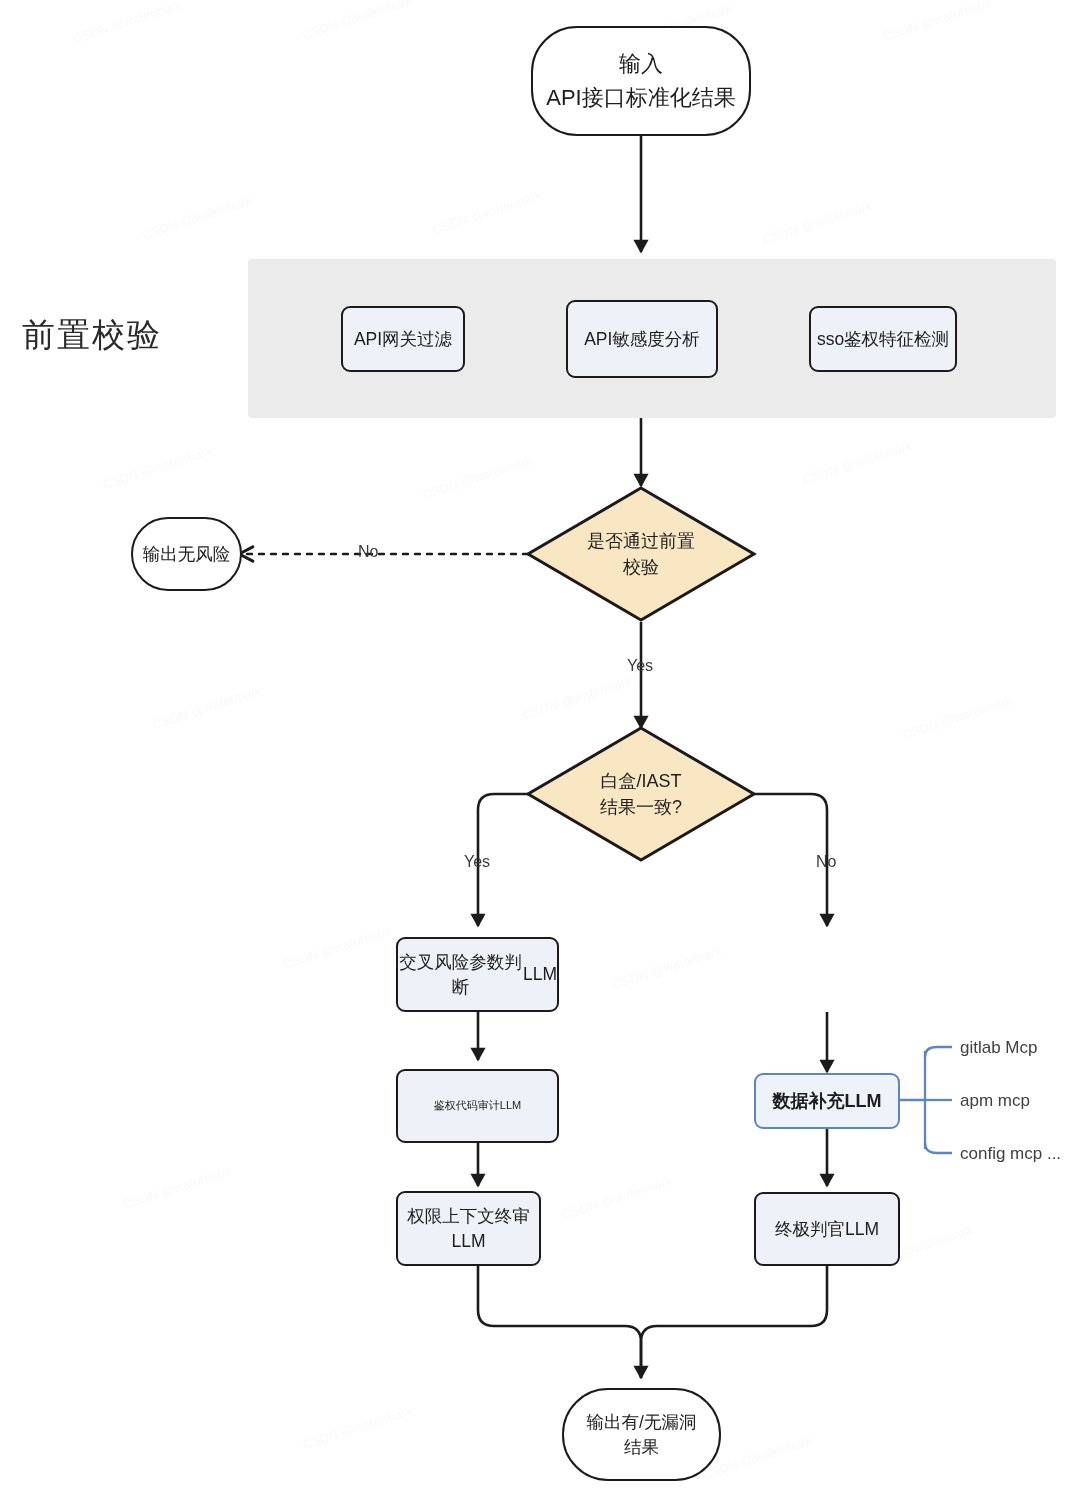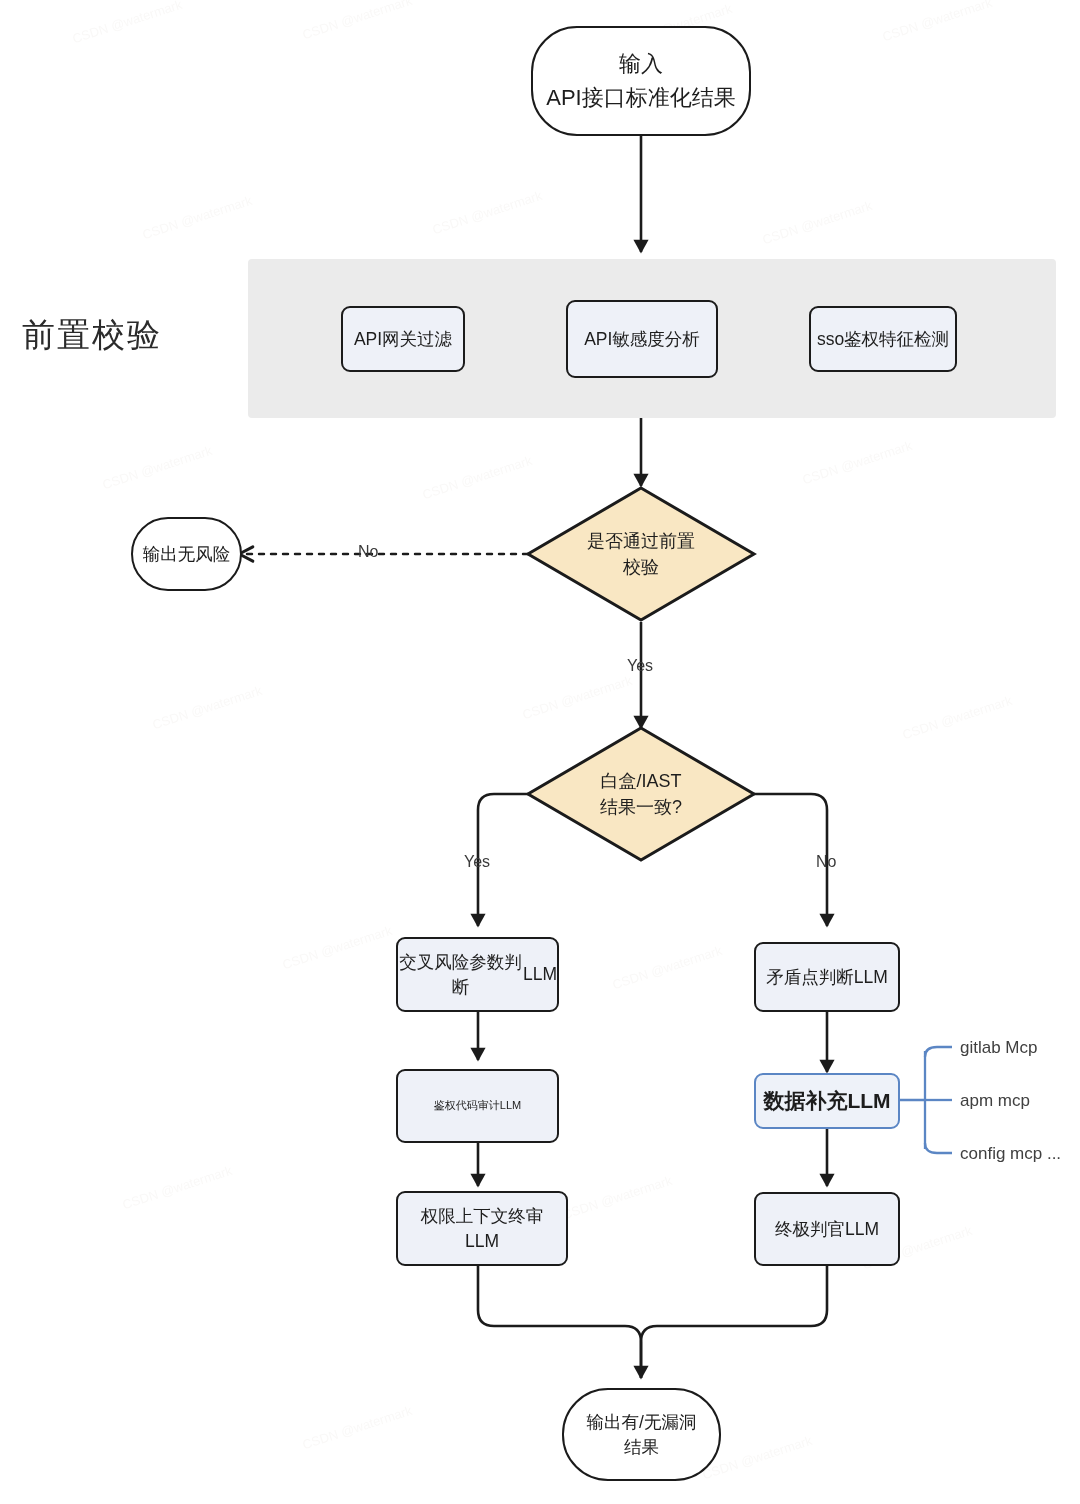"矛盾点判断LLM" div.node { html: <div> <span>矛盾点判断LLM</span> </div> -> none }
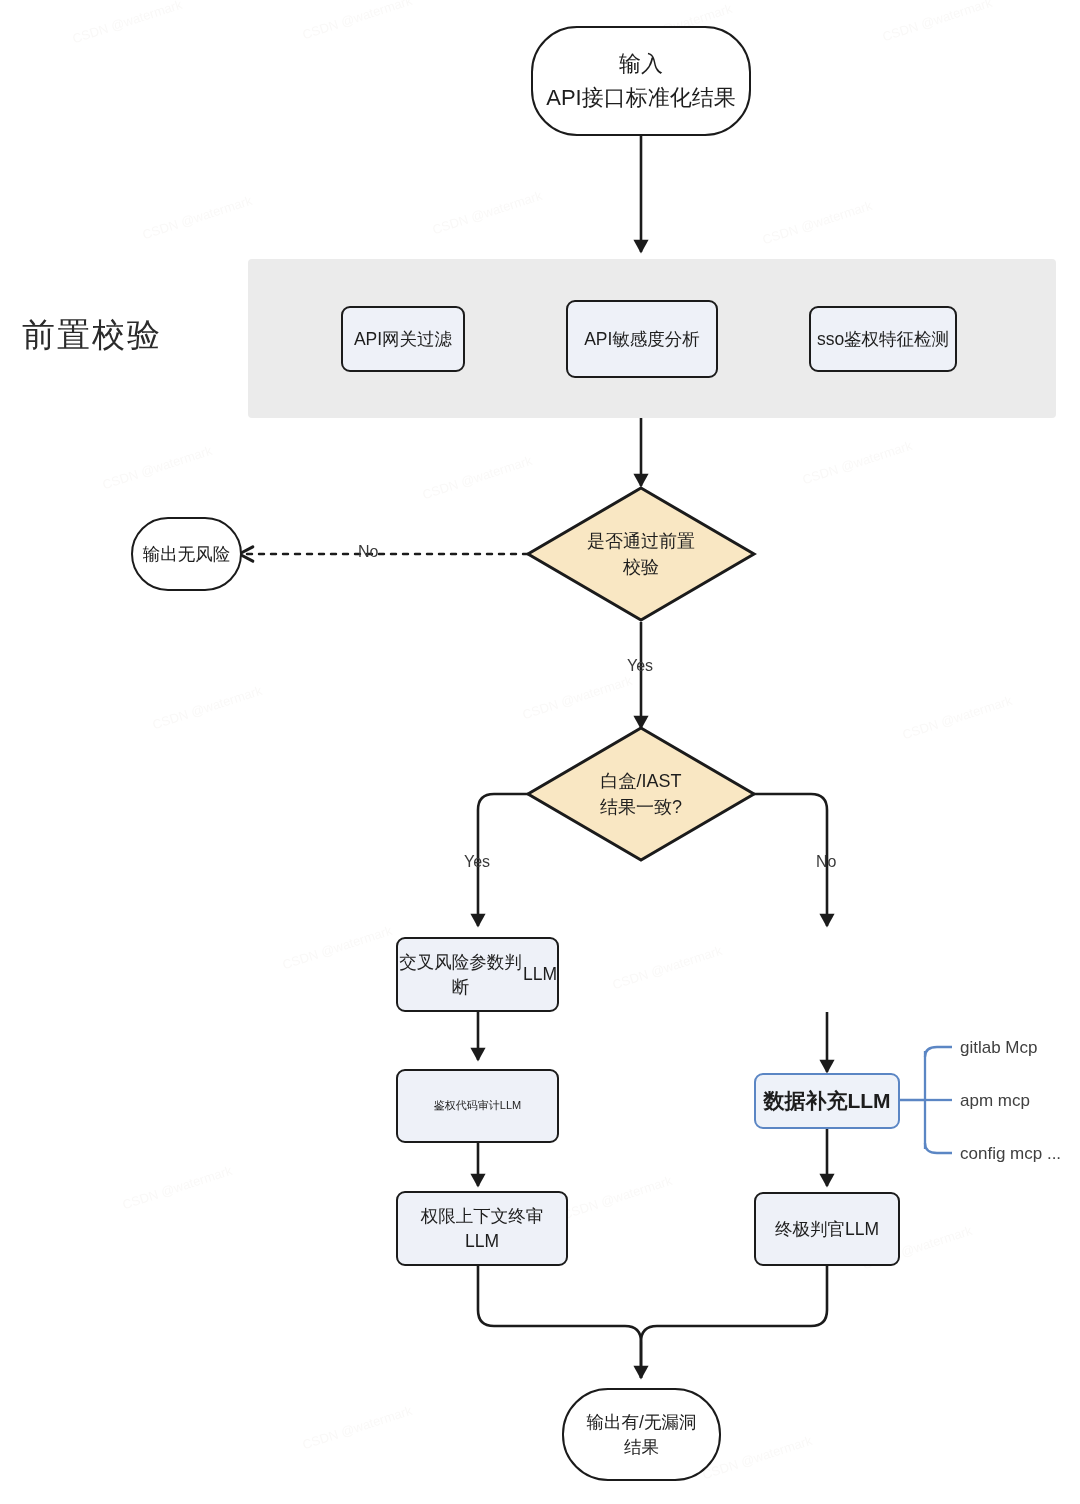"数据补充LLM" div.node { font-size: 21px -> 18px }
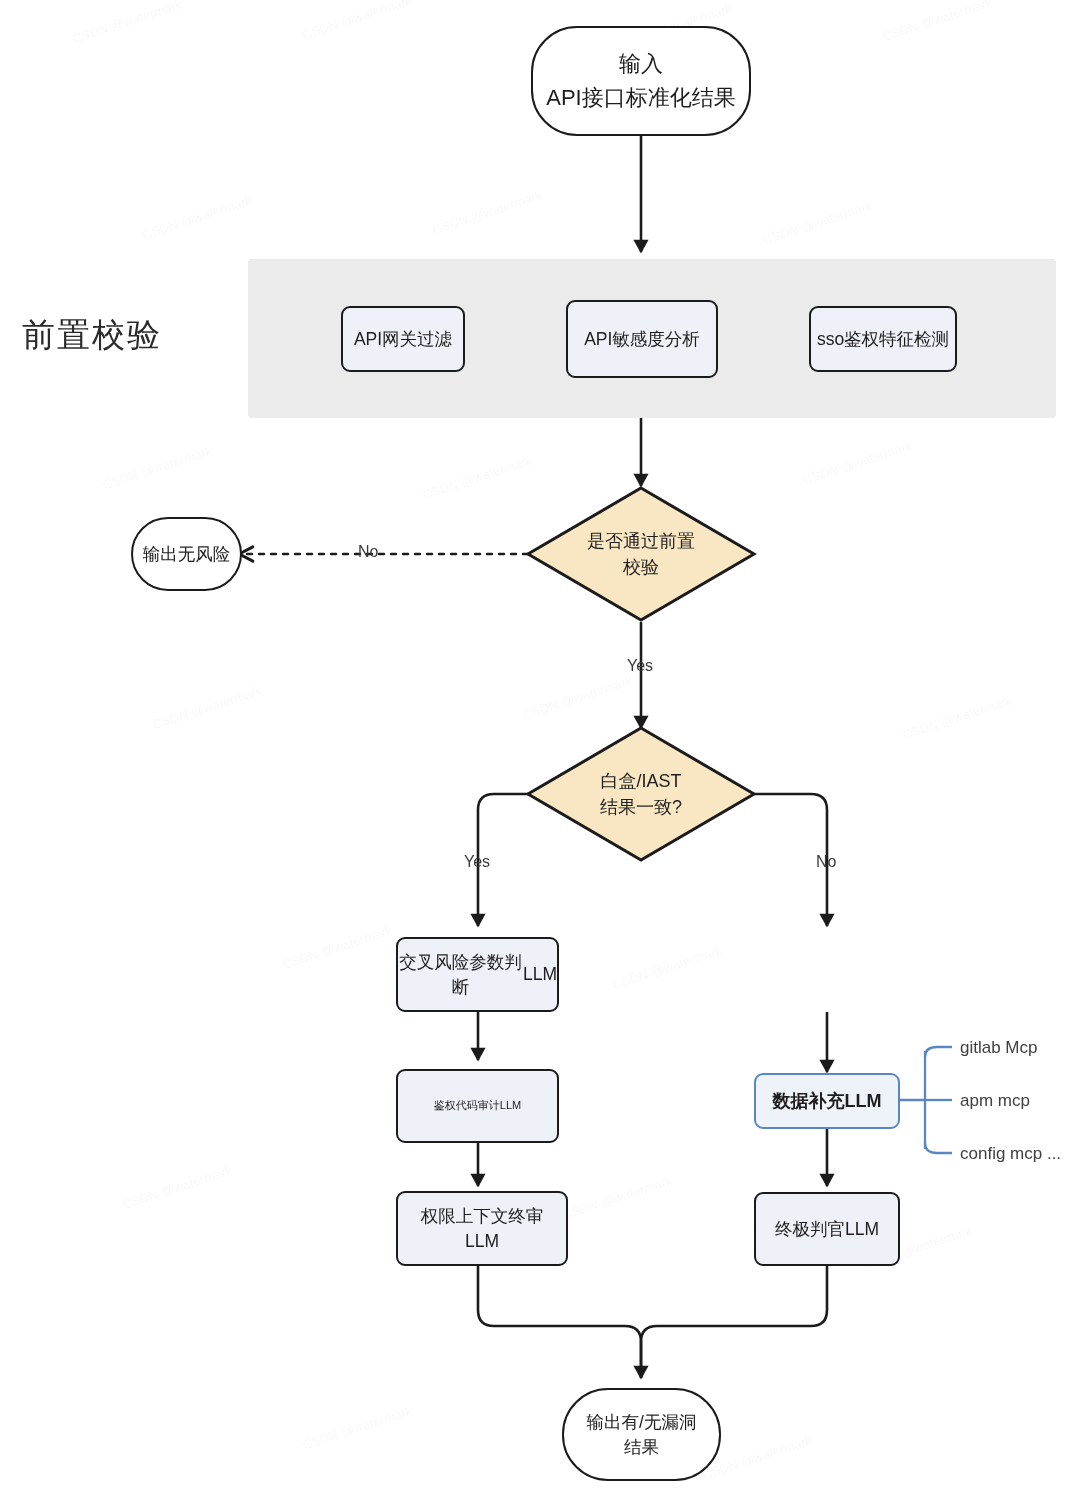"权限上下文终审" div.node { width: 172px -> 145px }
